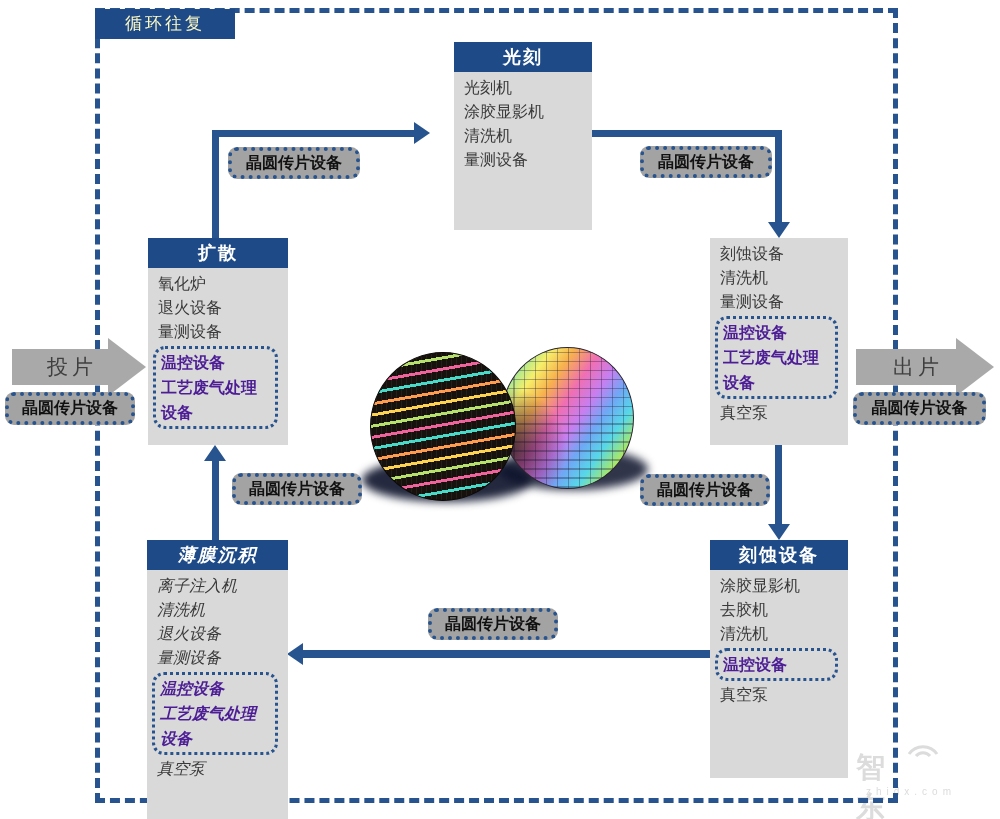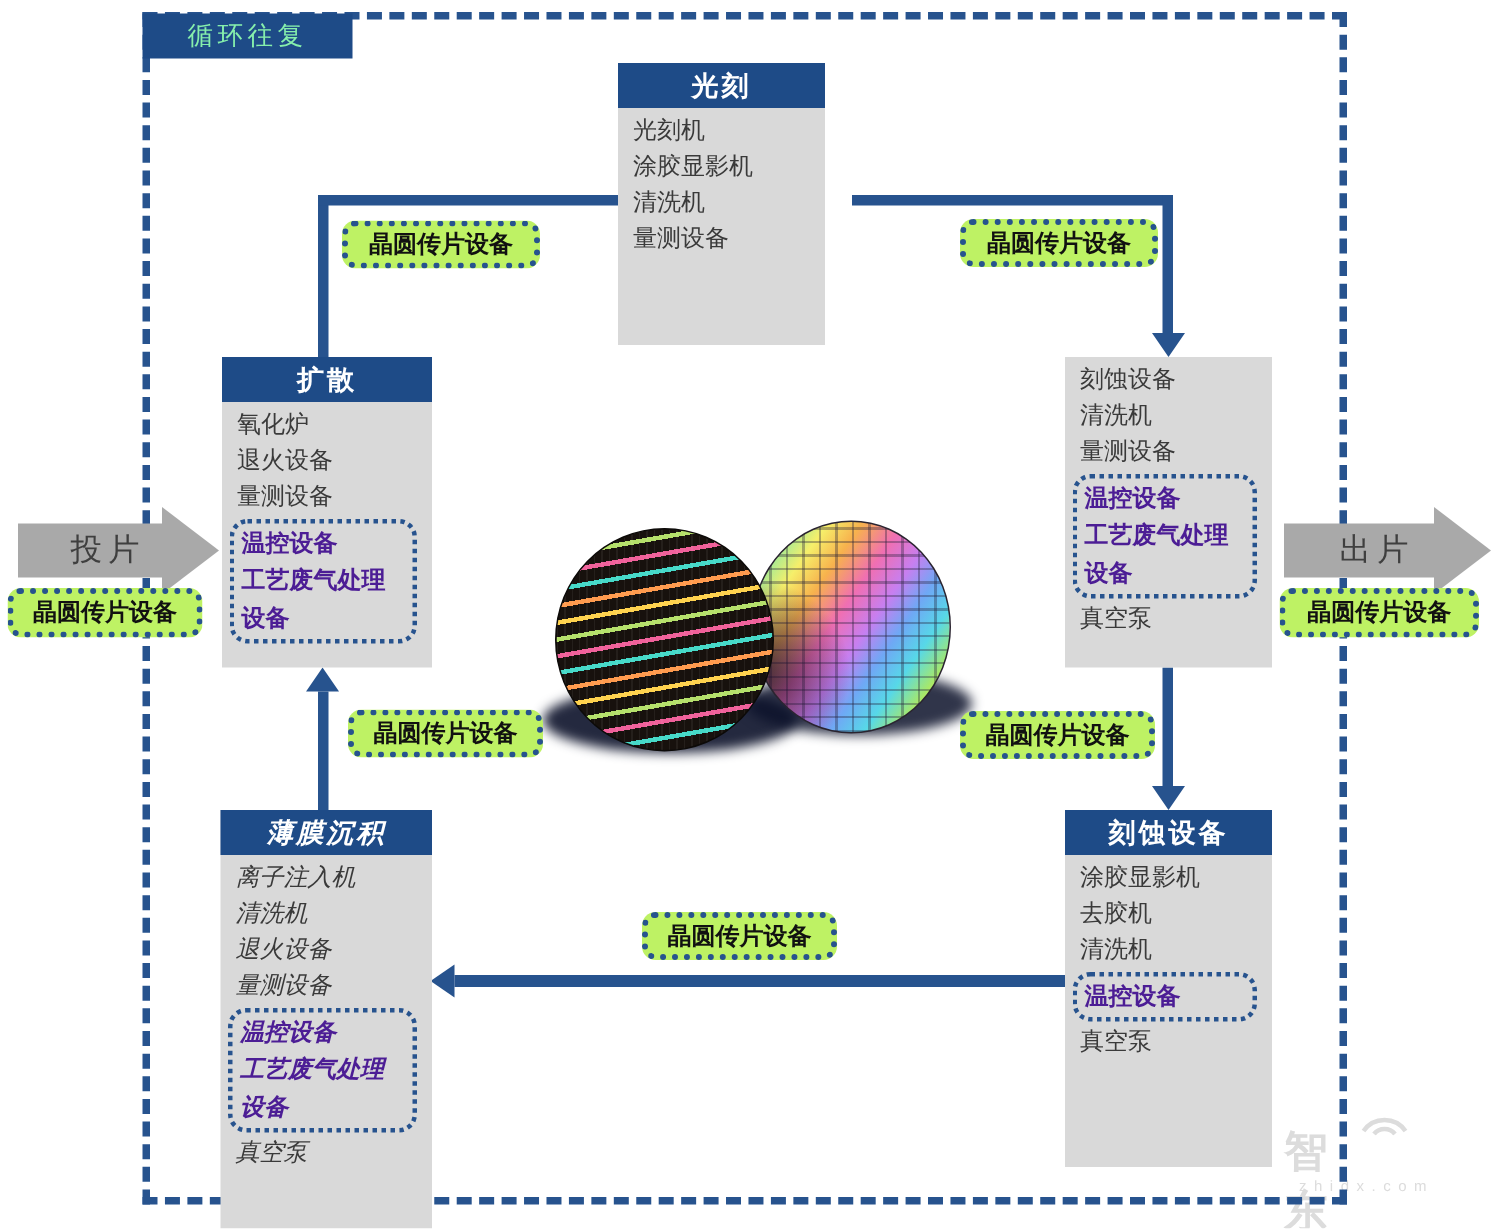"循环往复" .cycle-label { color: #86efac -> #fef9c3 }
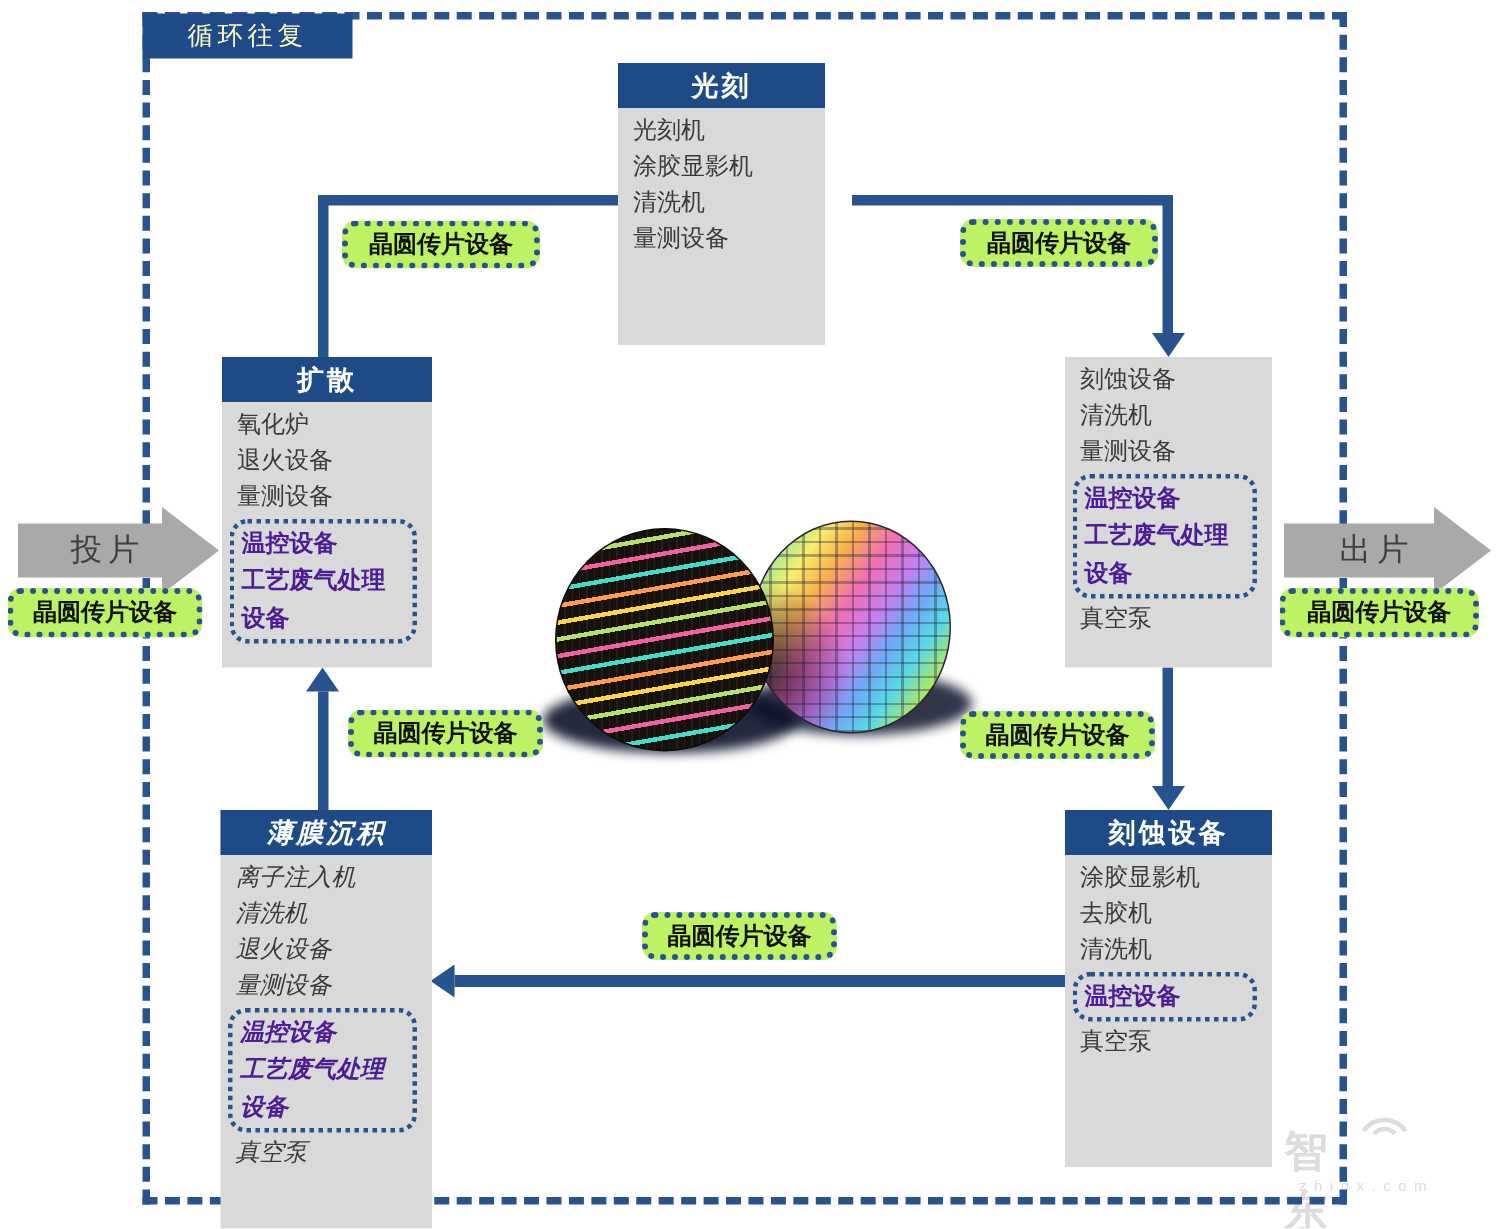"光刻" #stage-litho { left: 412px -> 454px }
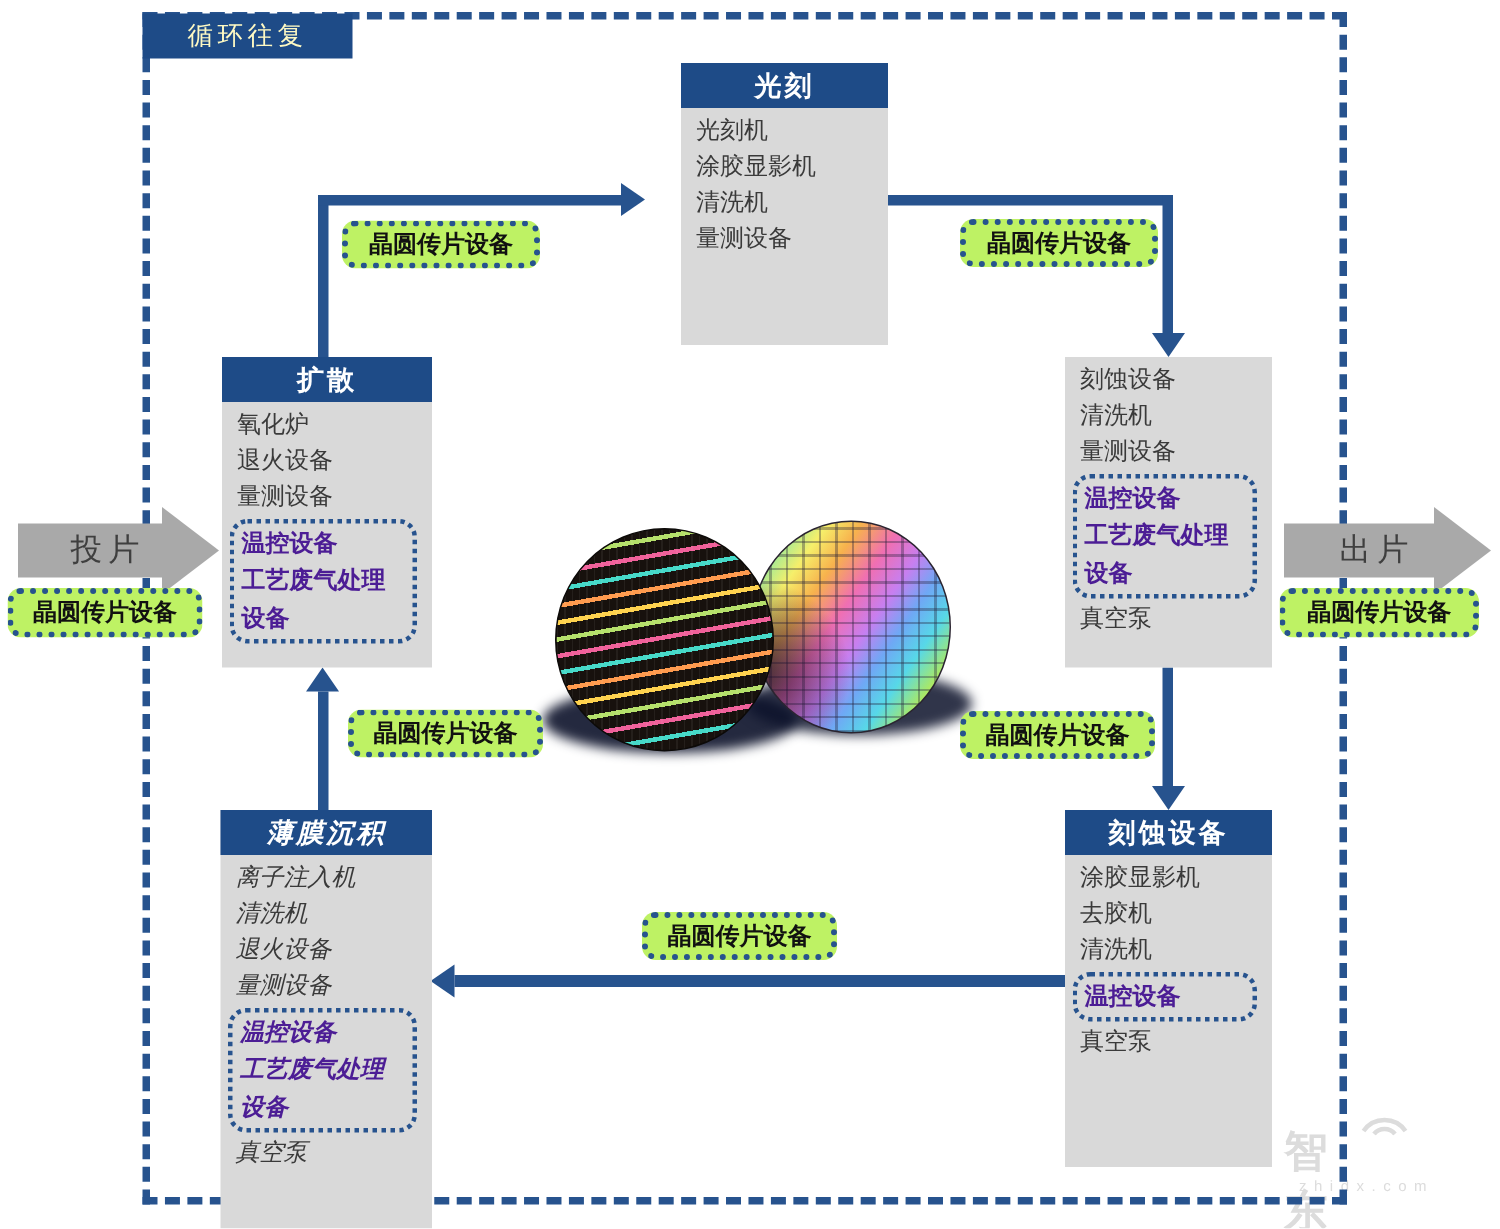"晶圆传片设备" .tl { background: #bef264 -> #a3a3a3 }
